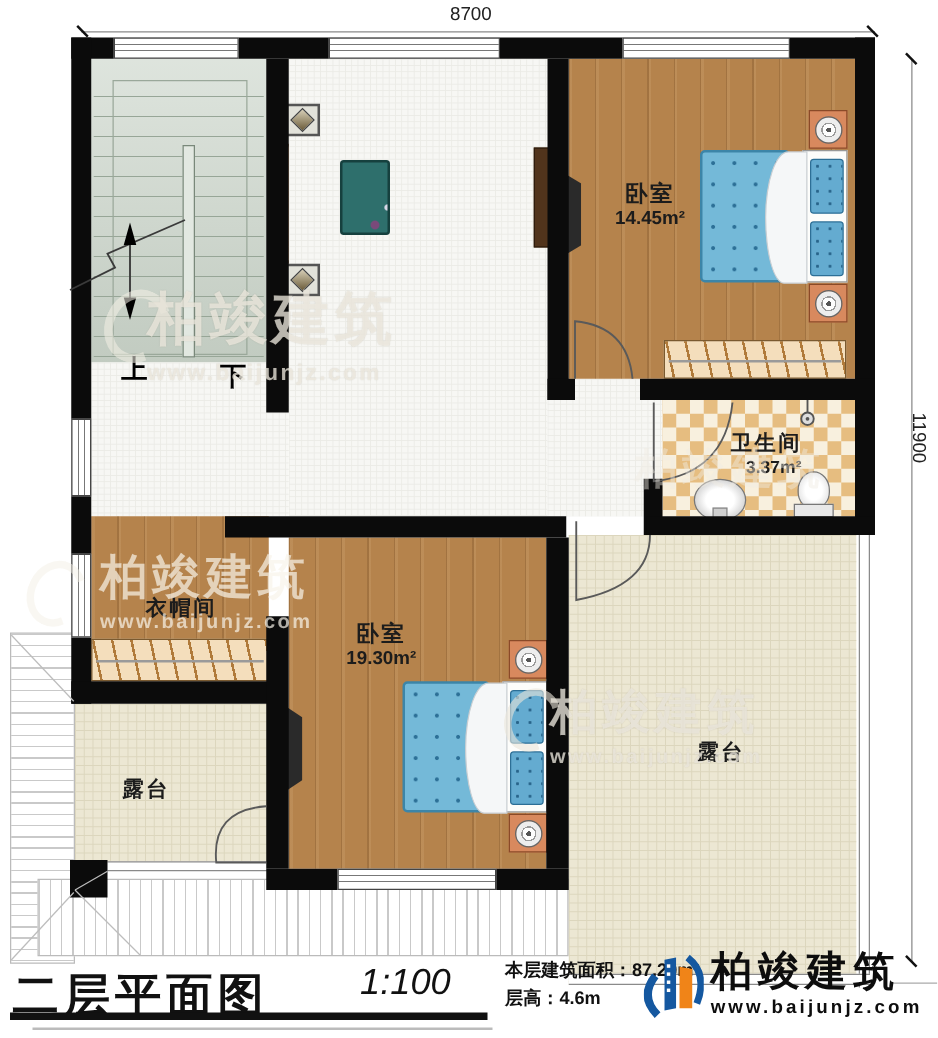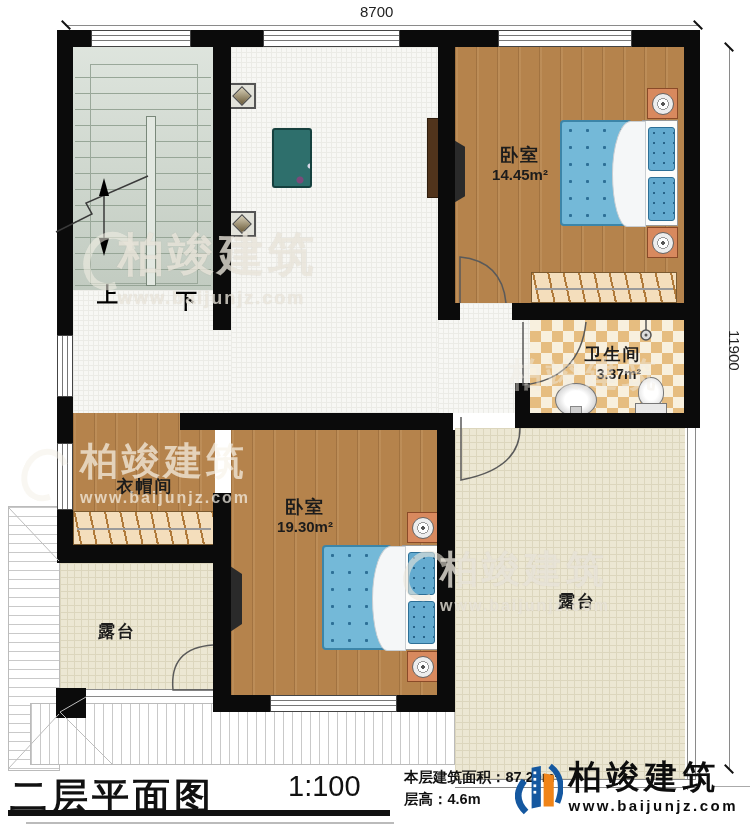"1:100" .tscale { font-style: none -> italic }
